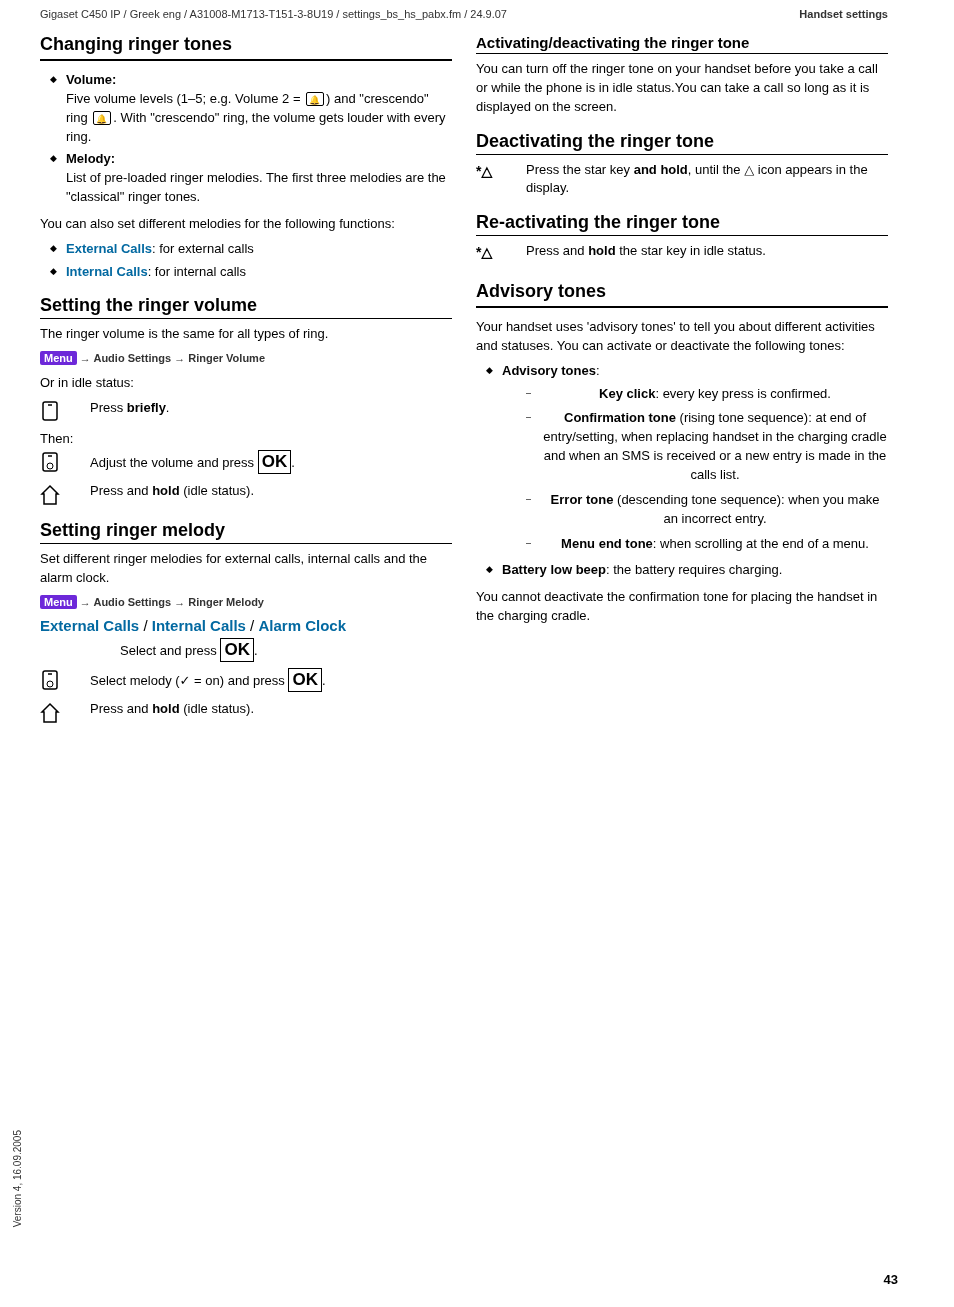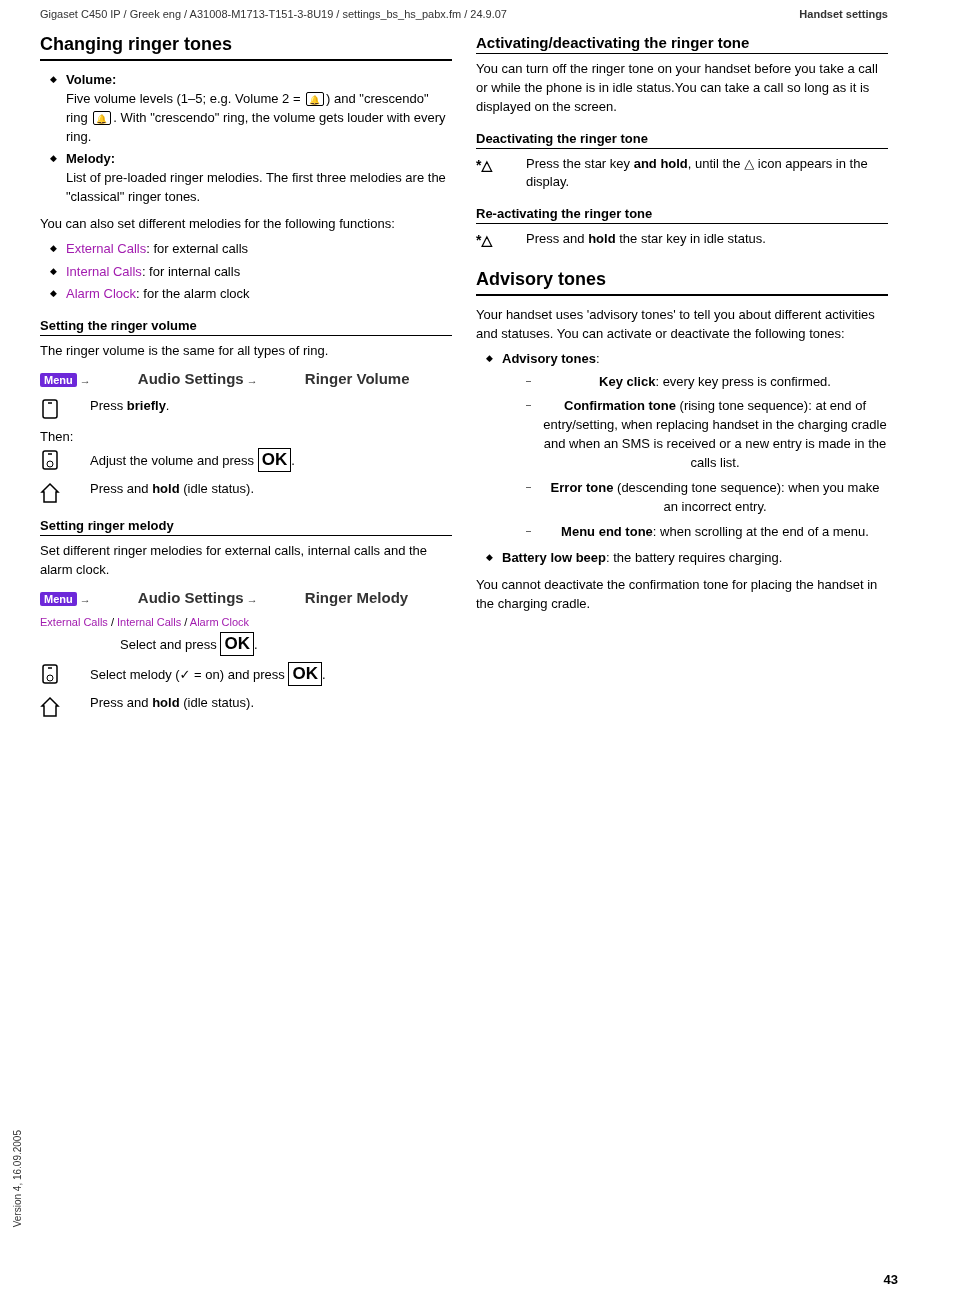"Deactivating the ringer tone" .subsection-title { font-size: 13px -> 18px }
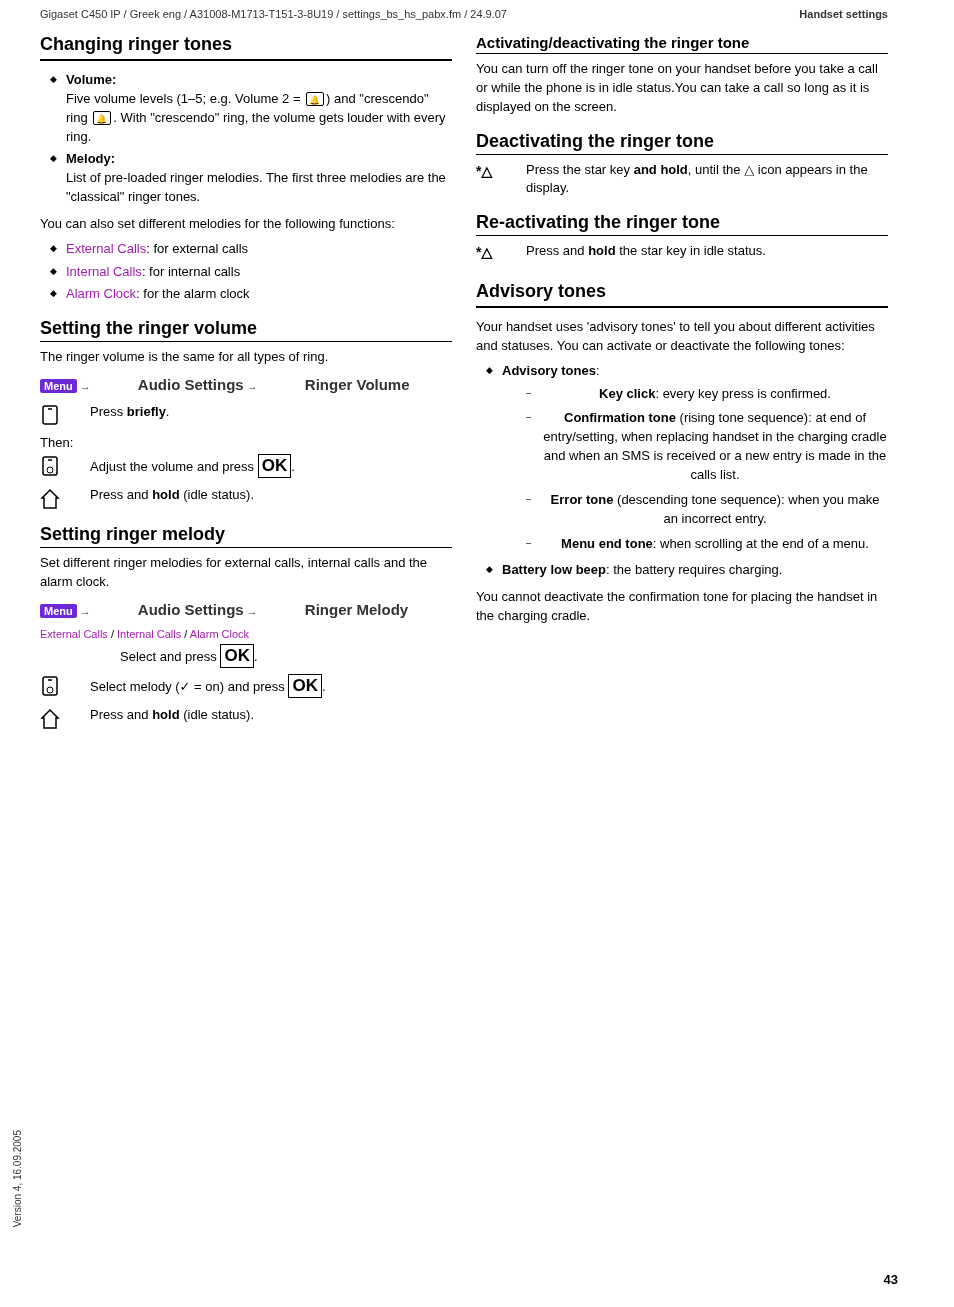"External Calls" .colored-link { color: #a21caf -> #0369a1; font-weight: normal -> bold }
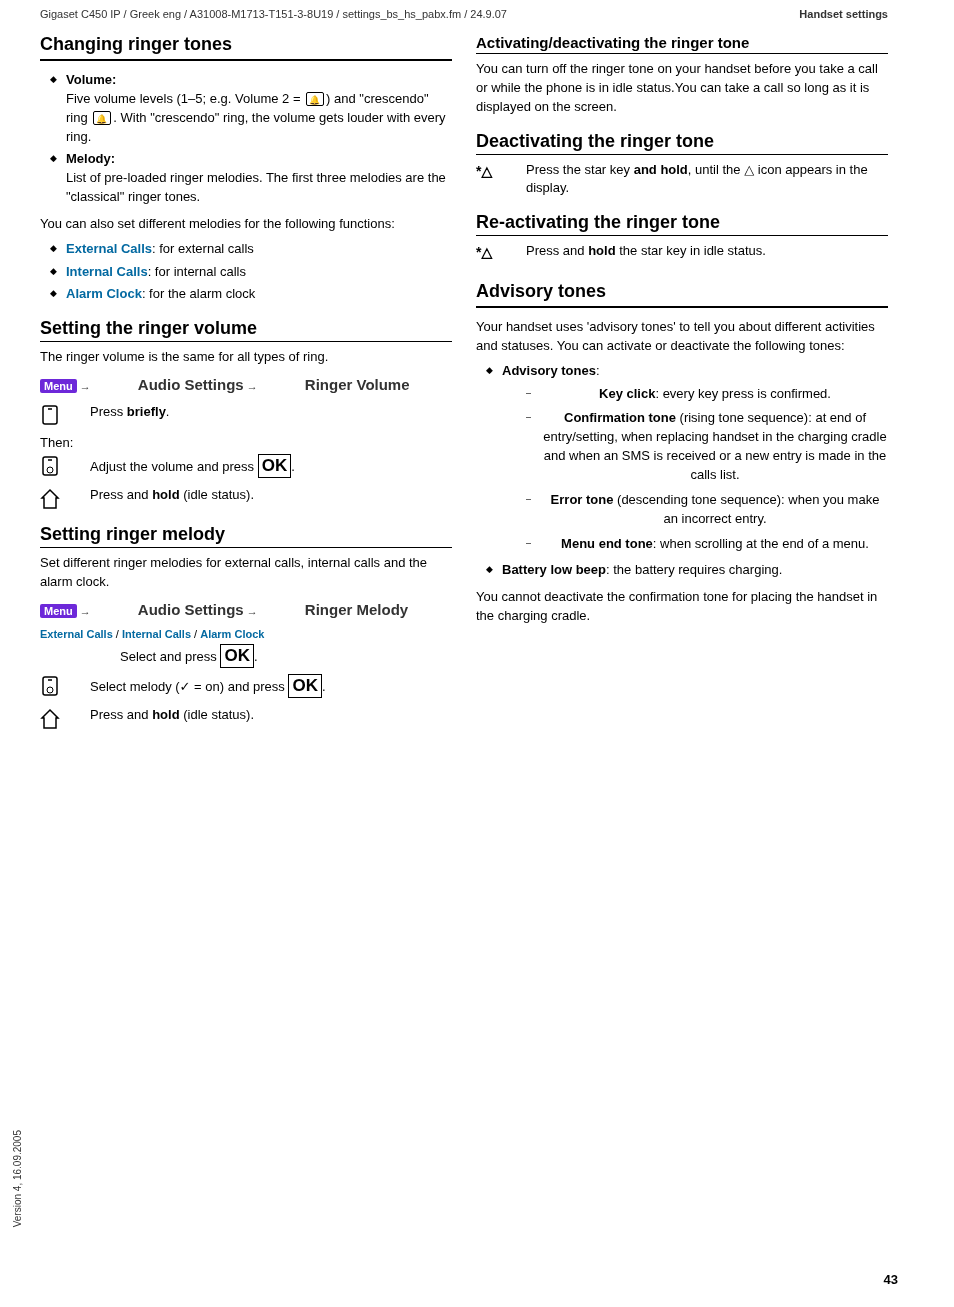"Alarm Clock: for the alarm" li { html: <li> <span>Alarm Clock</span><span>: for the alarm clock</span> </li> -> none }
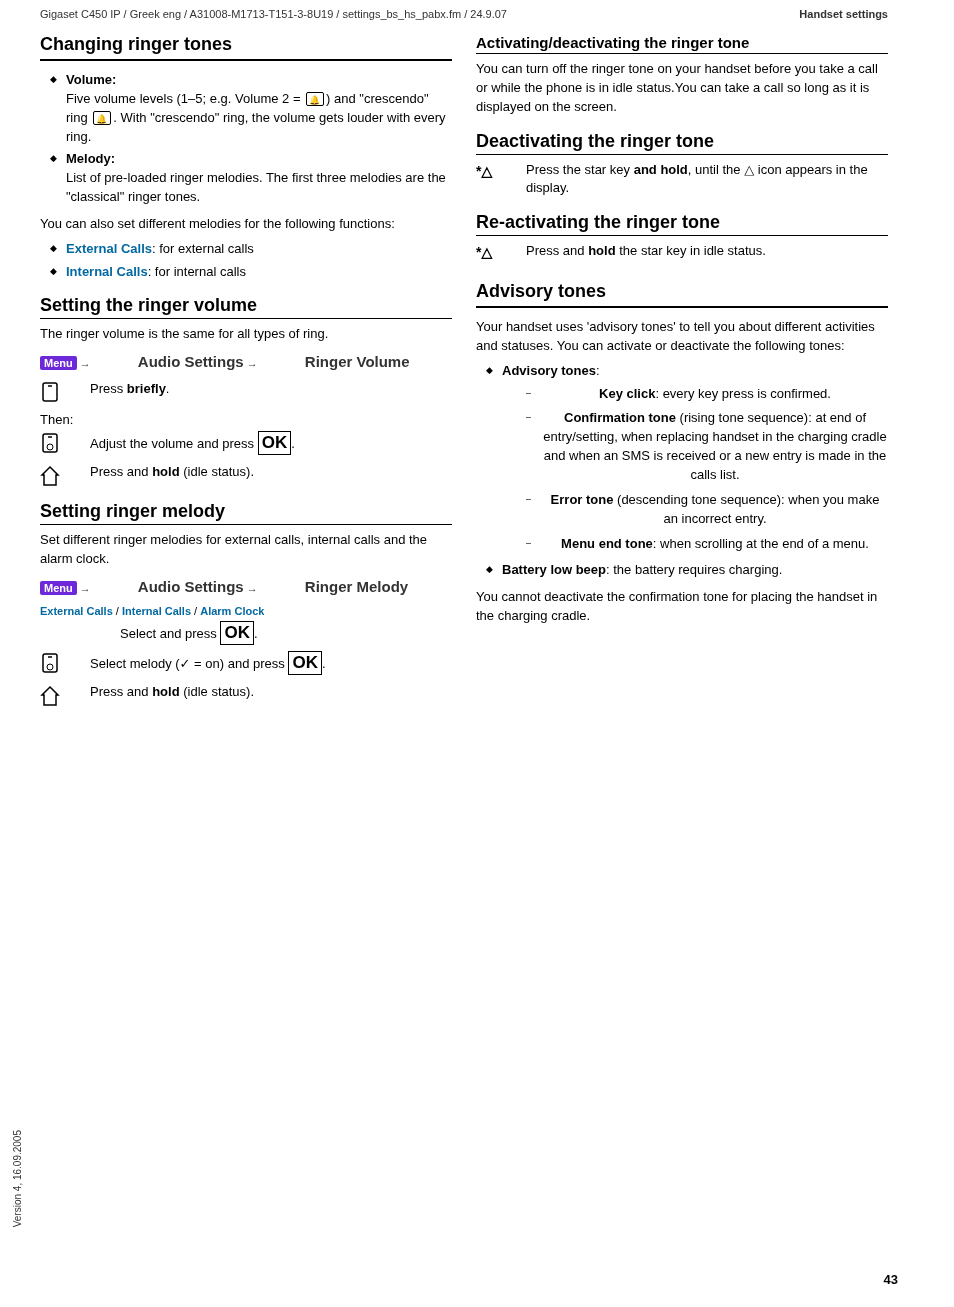"Audio Settings" .menu-item-label { font-size: 15px -> 11px; margin-left: 44px -> none }
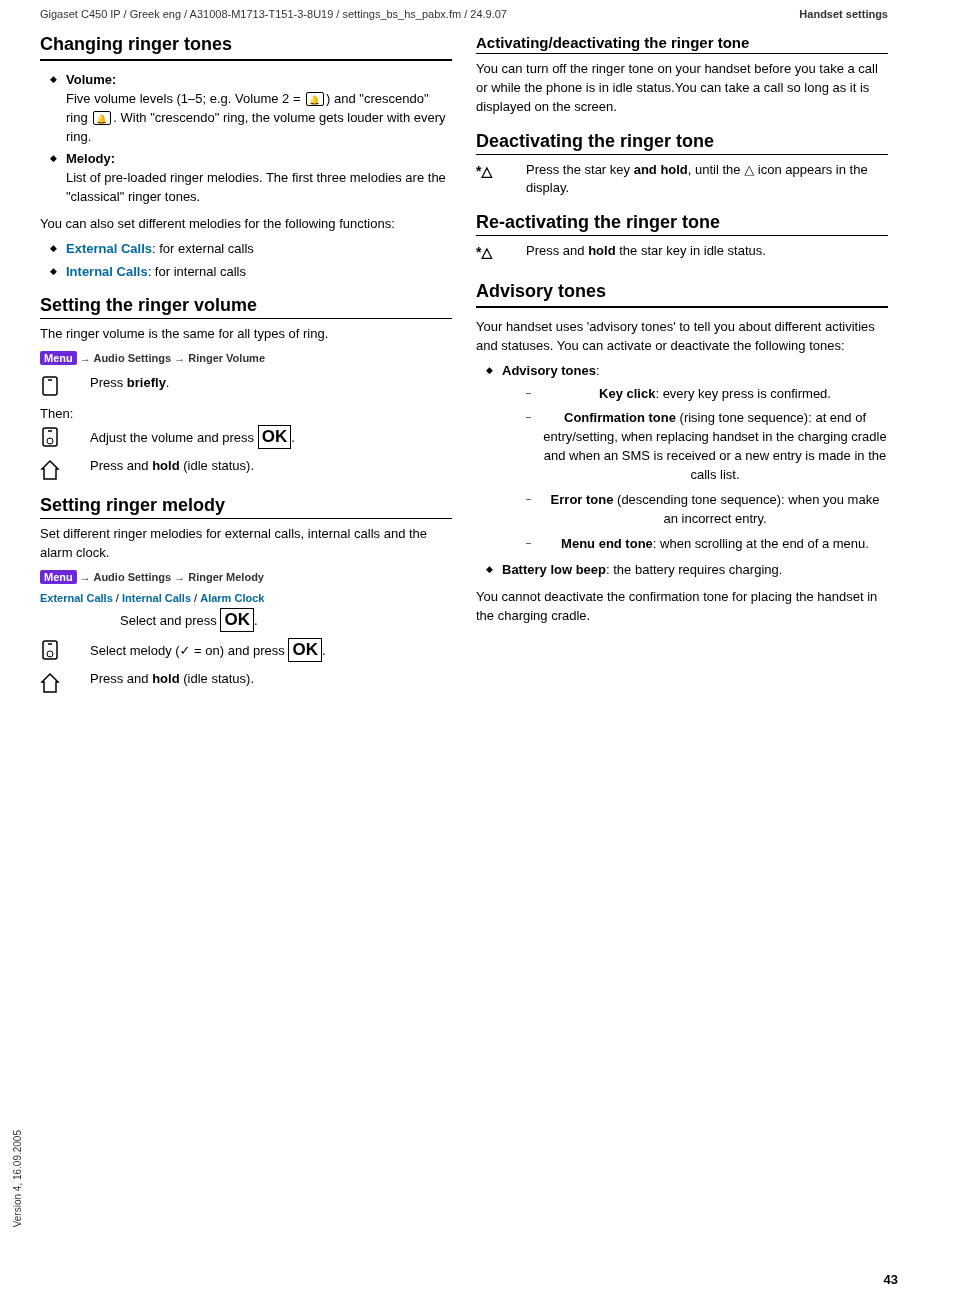"Or in idle status:" p { html: none -> <p>Or in idle status:</p> }
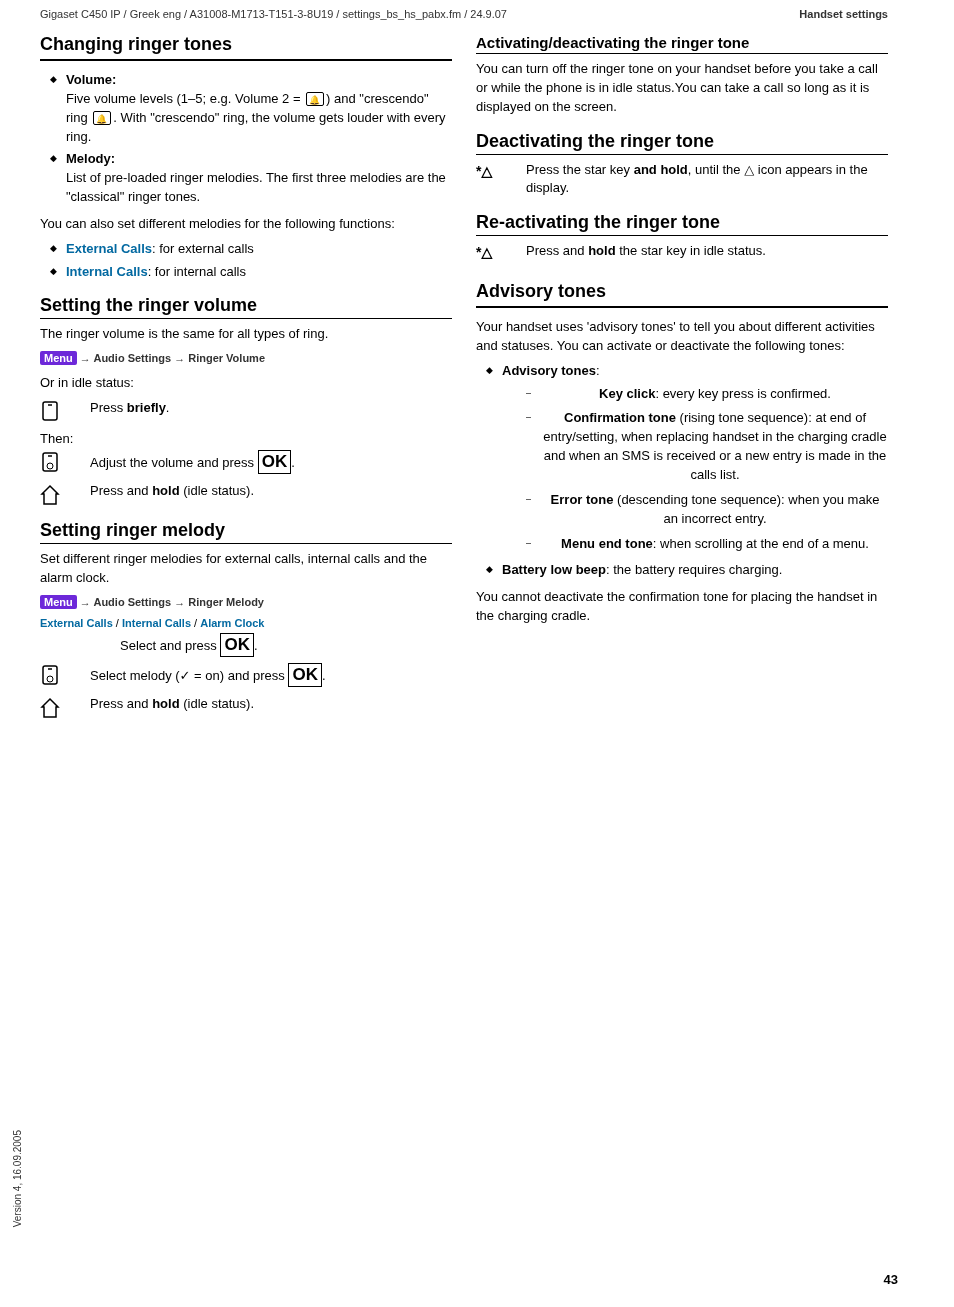"External Calls / Internal Calls" .external-calls-line { font-size: 11px -> 15px }
